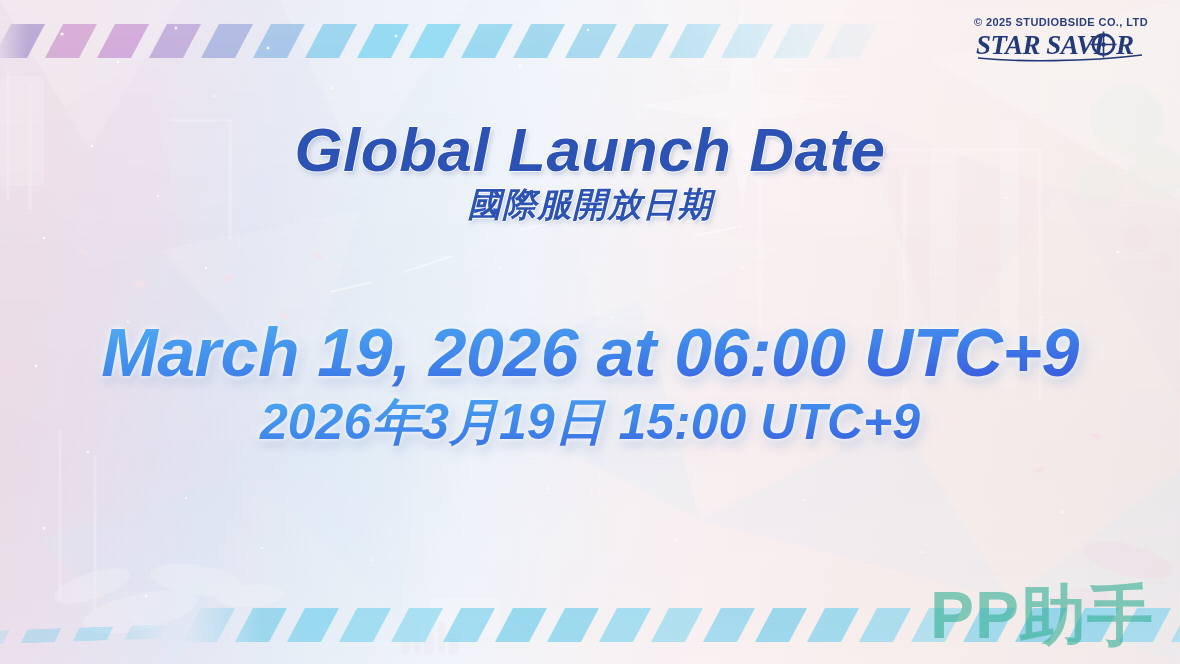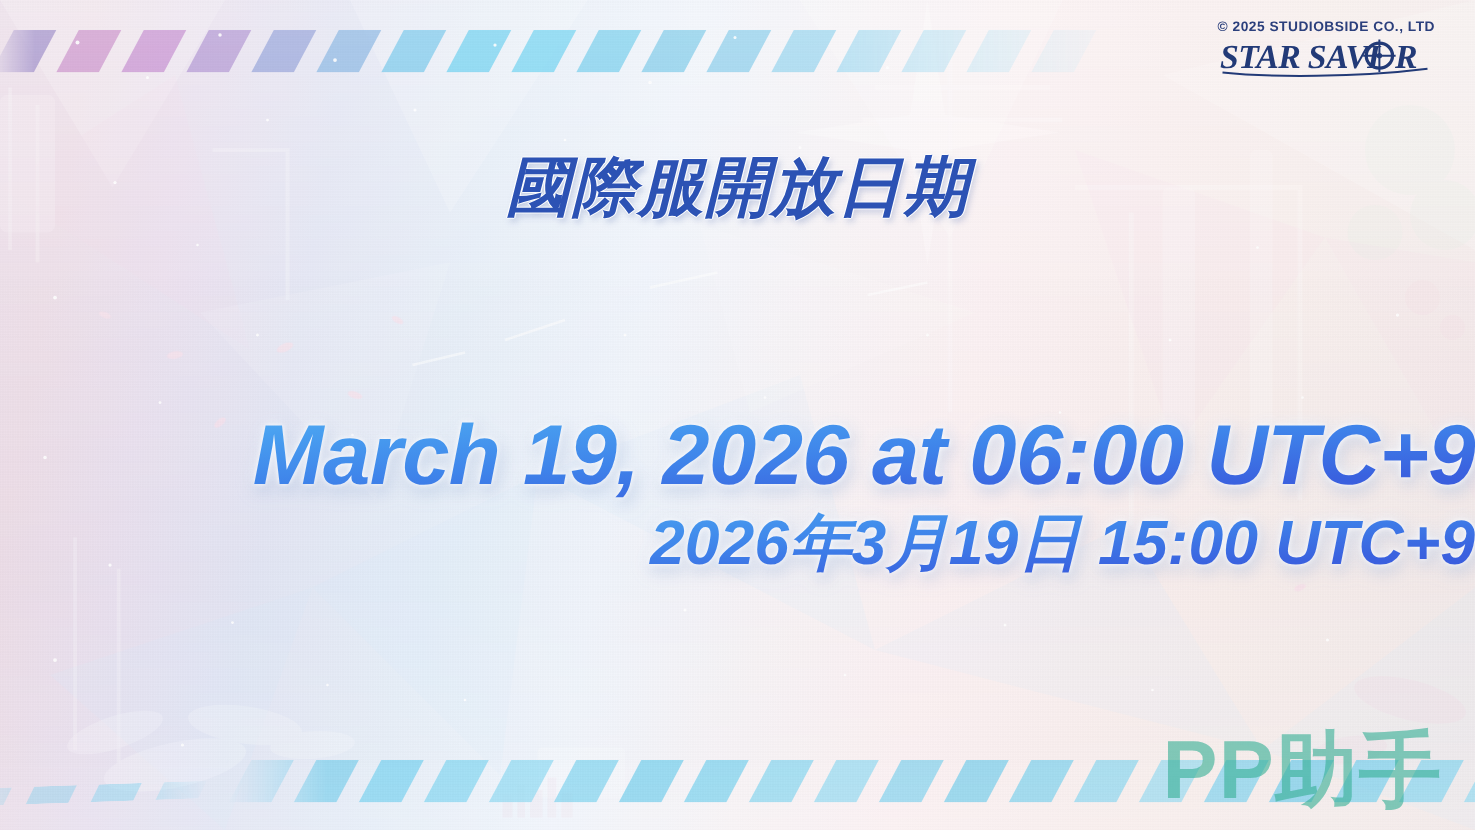"Global Launch Date" h1.title-en { html: none -> <h1>Global Launch Date</h1> }
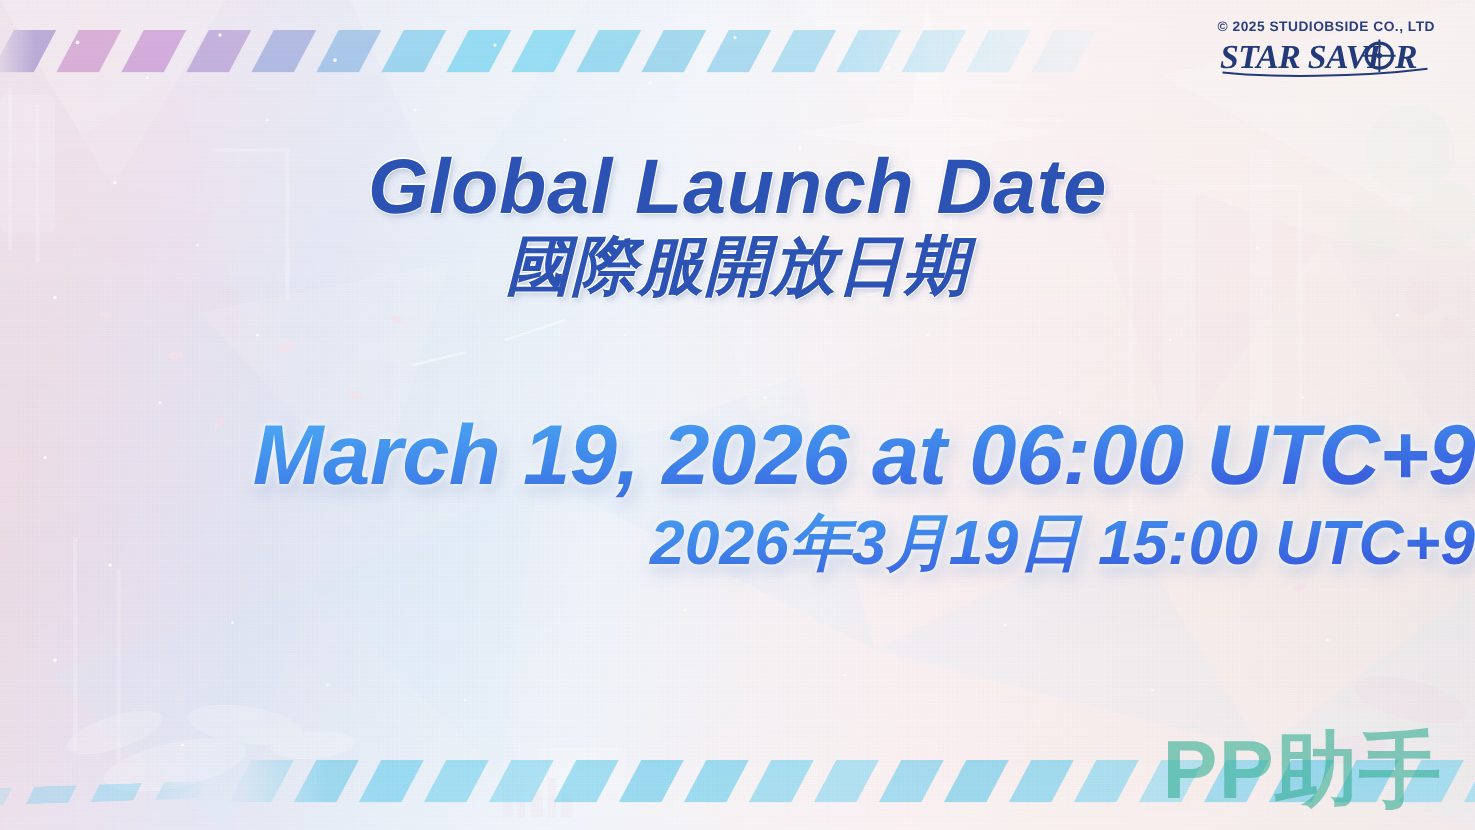"國際服開放日期" .title-zh { font-size: 52px -> 34px }
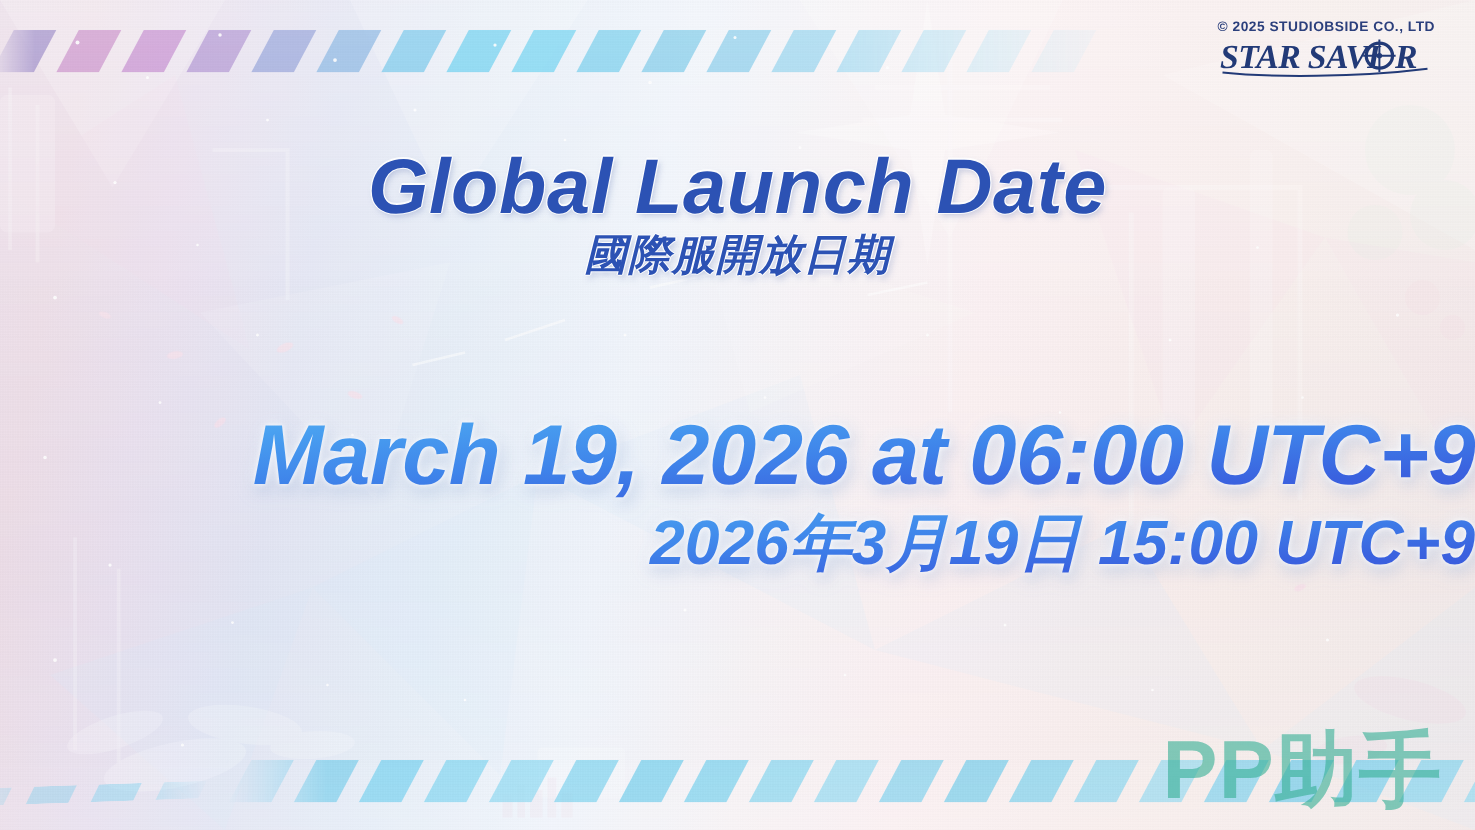"March 19, 2026 at 06:00" #date-block { text-align: right -> center; top: 328px -> 316px }
